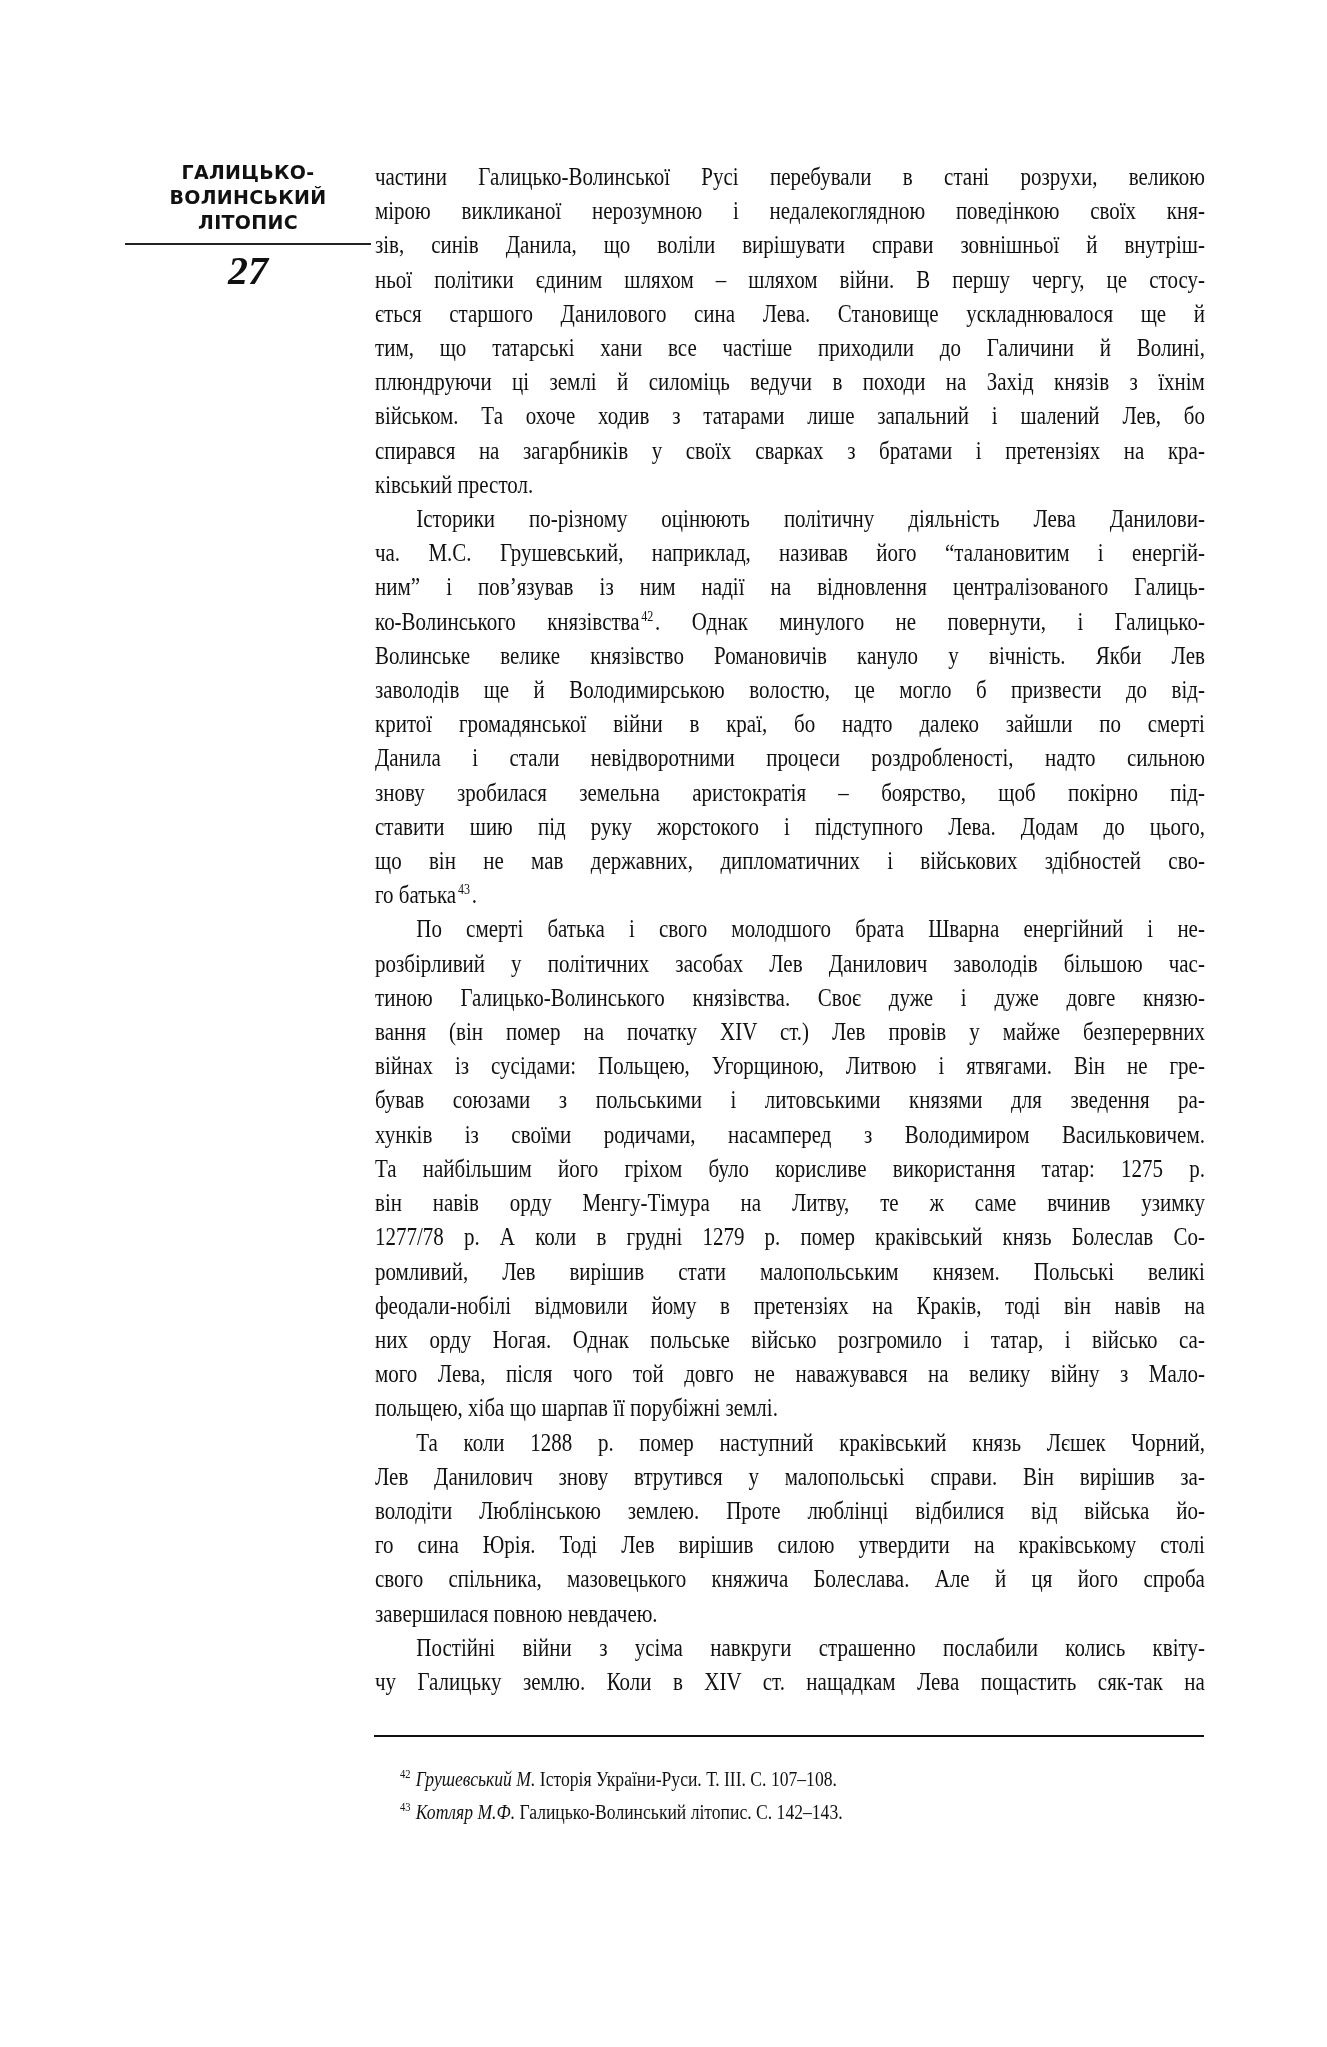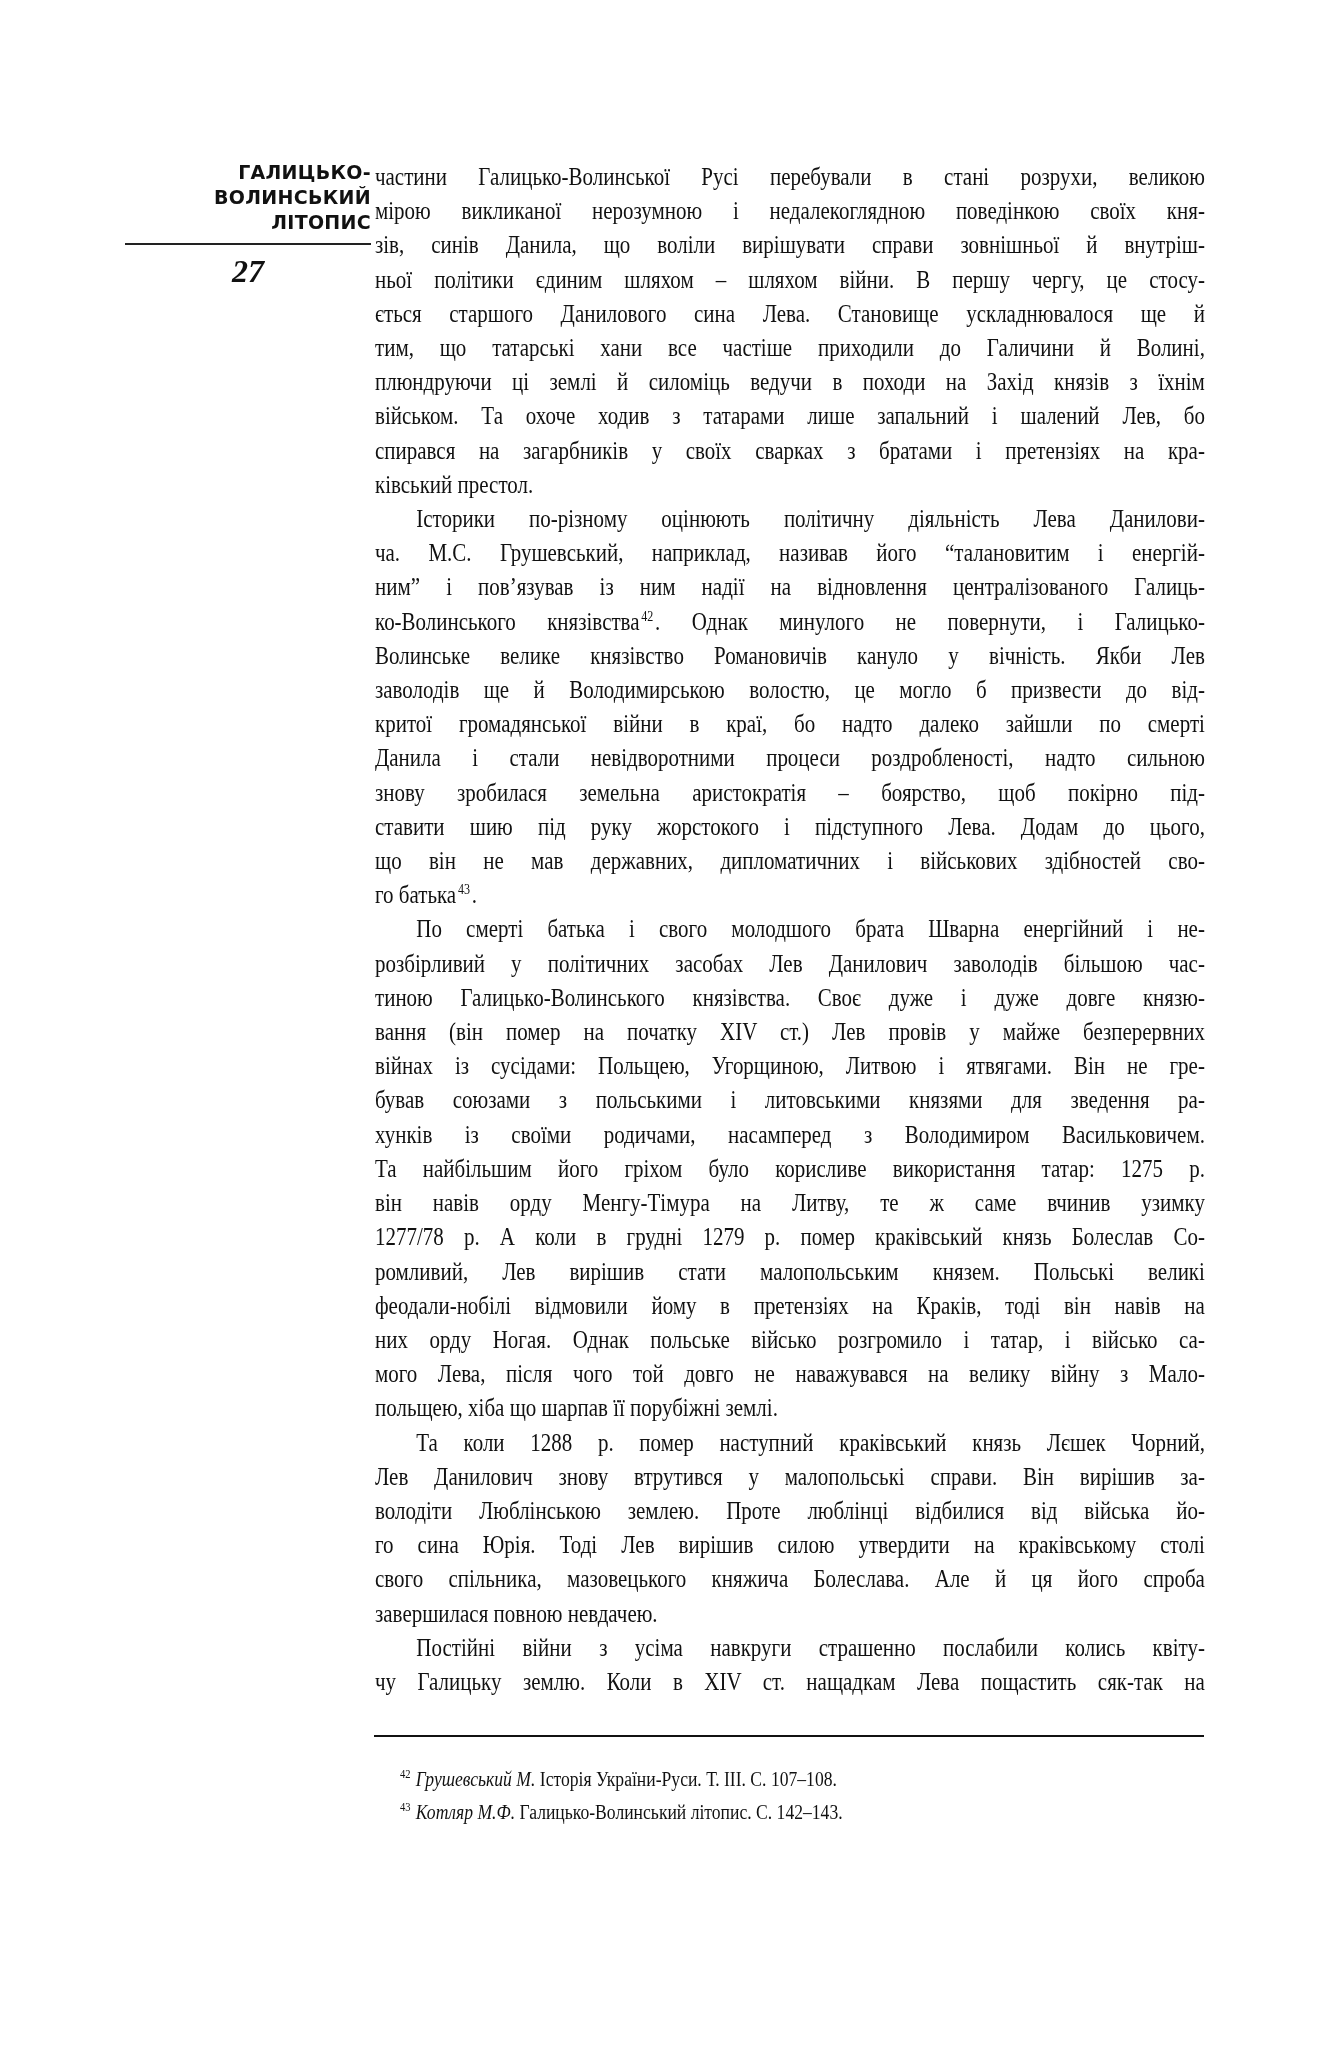"ГАЛИЦЬКО-" .running-title { text-align: right -> none }
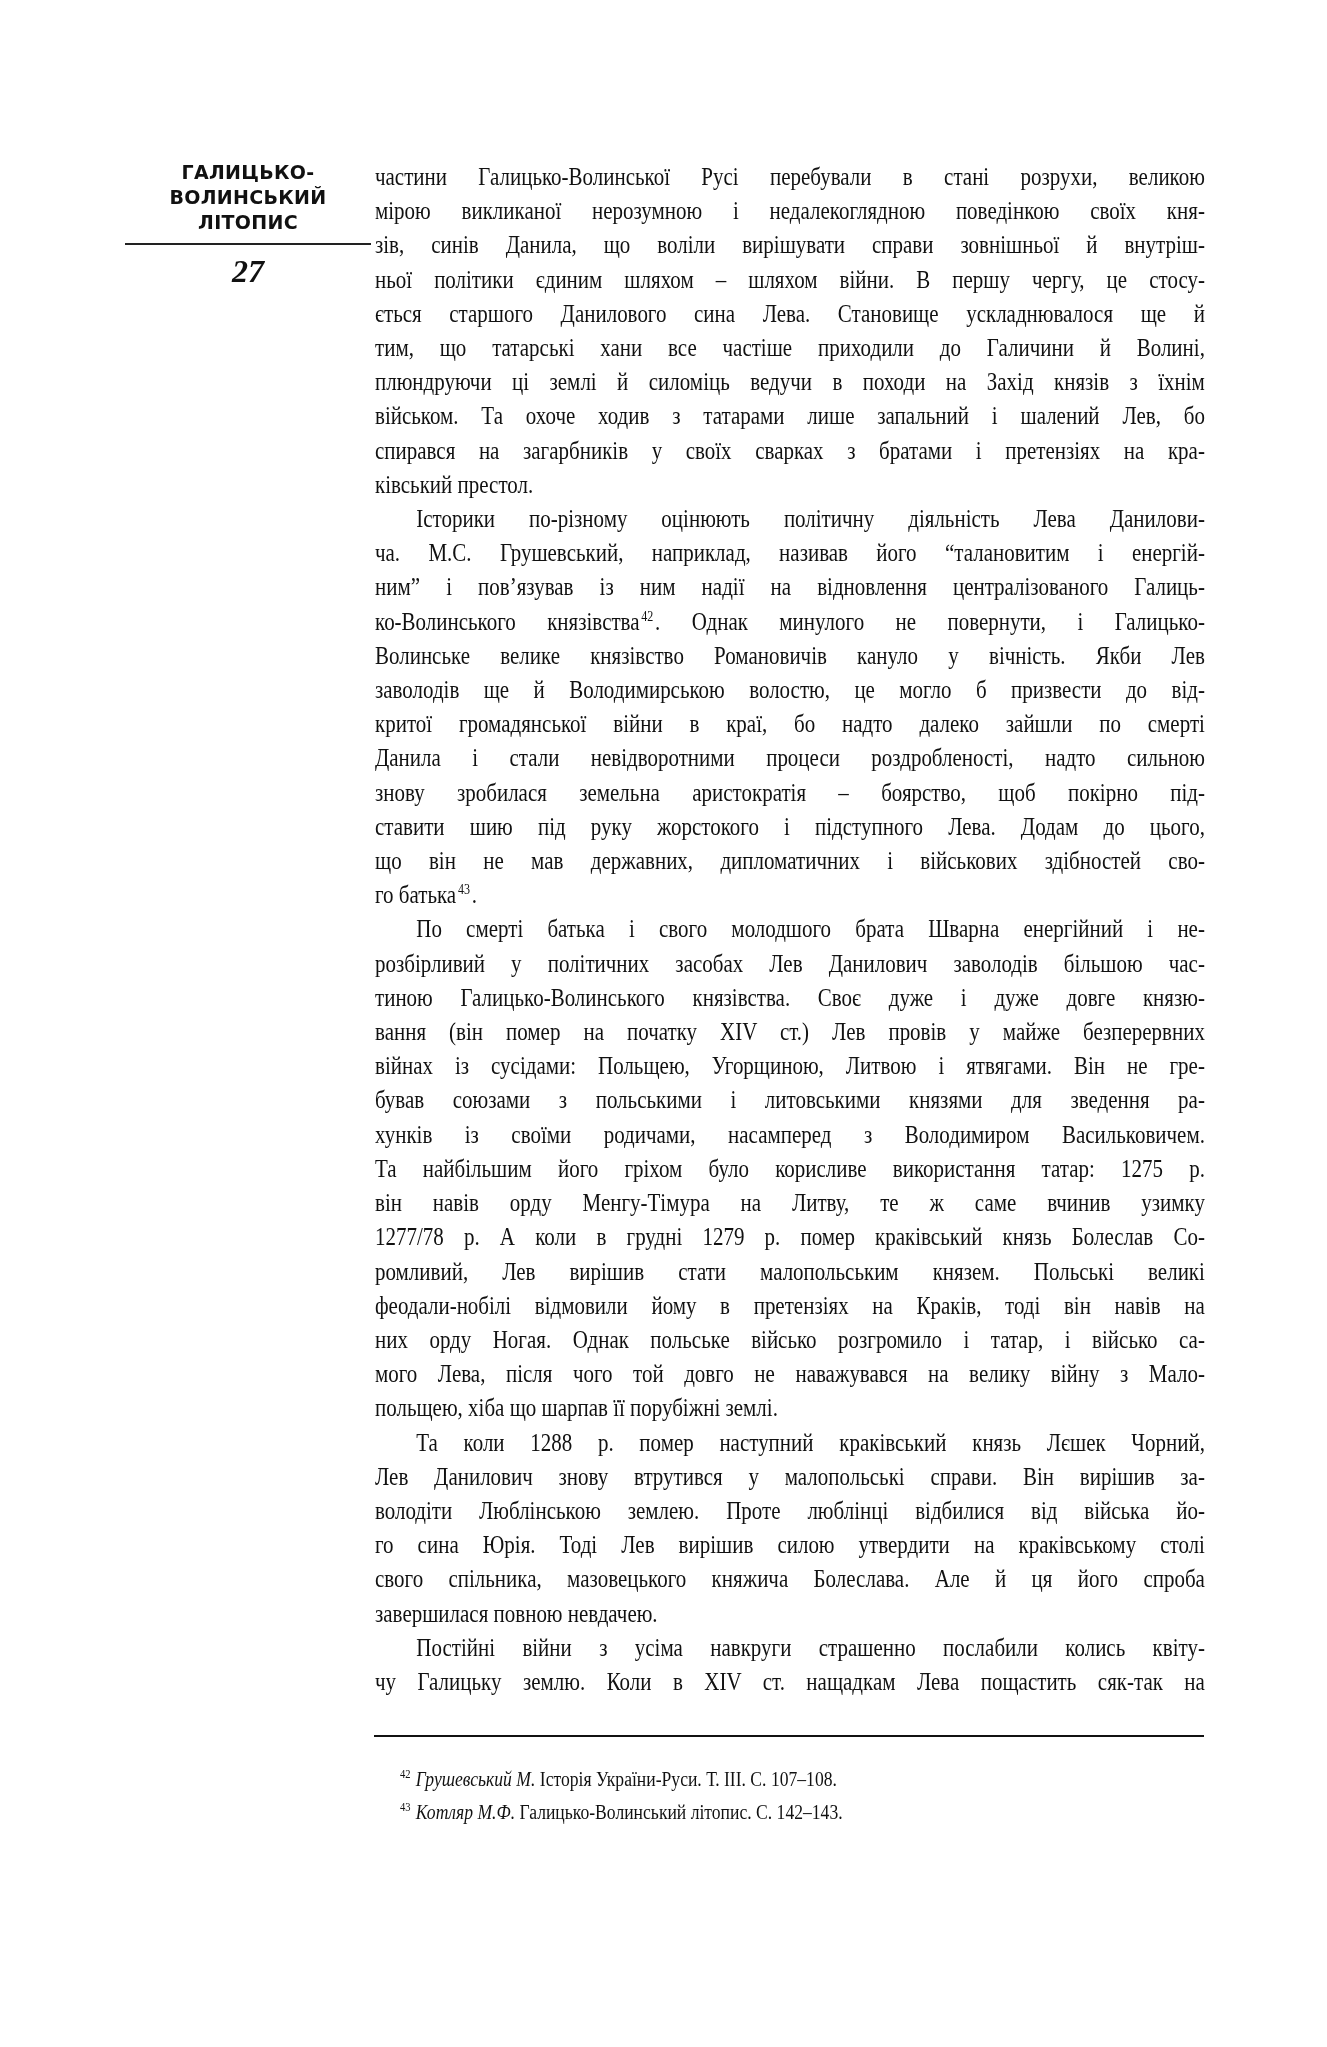"27" .page-number { font-size: 32px -> 40px }
